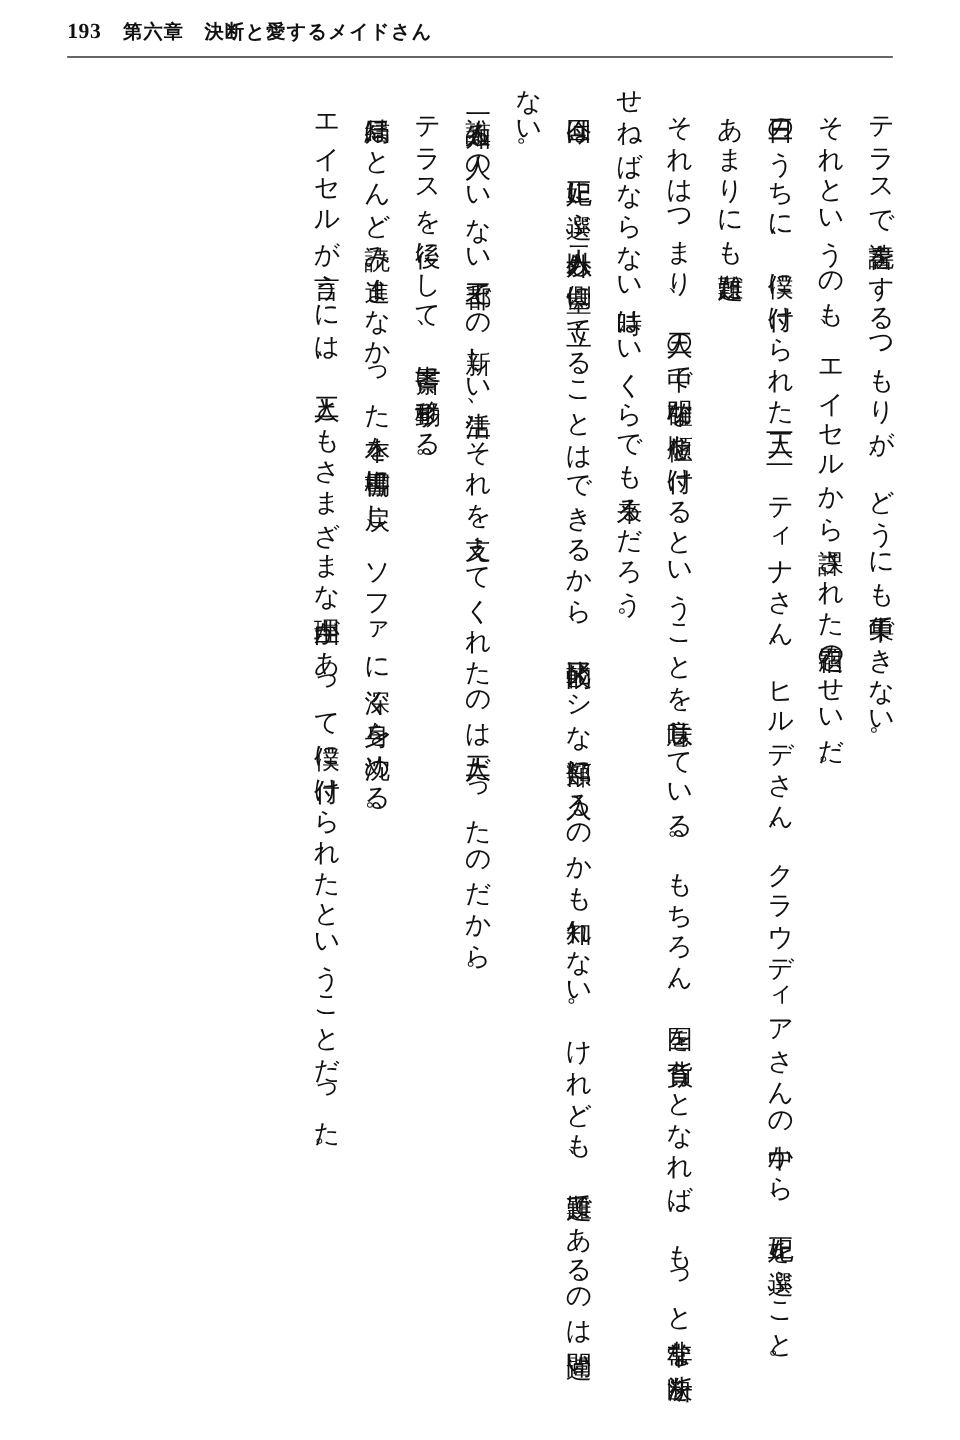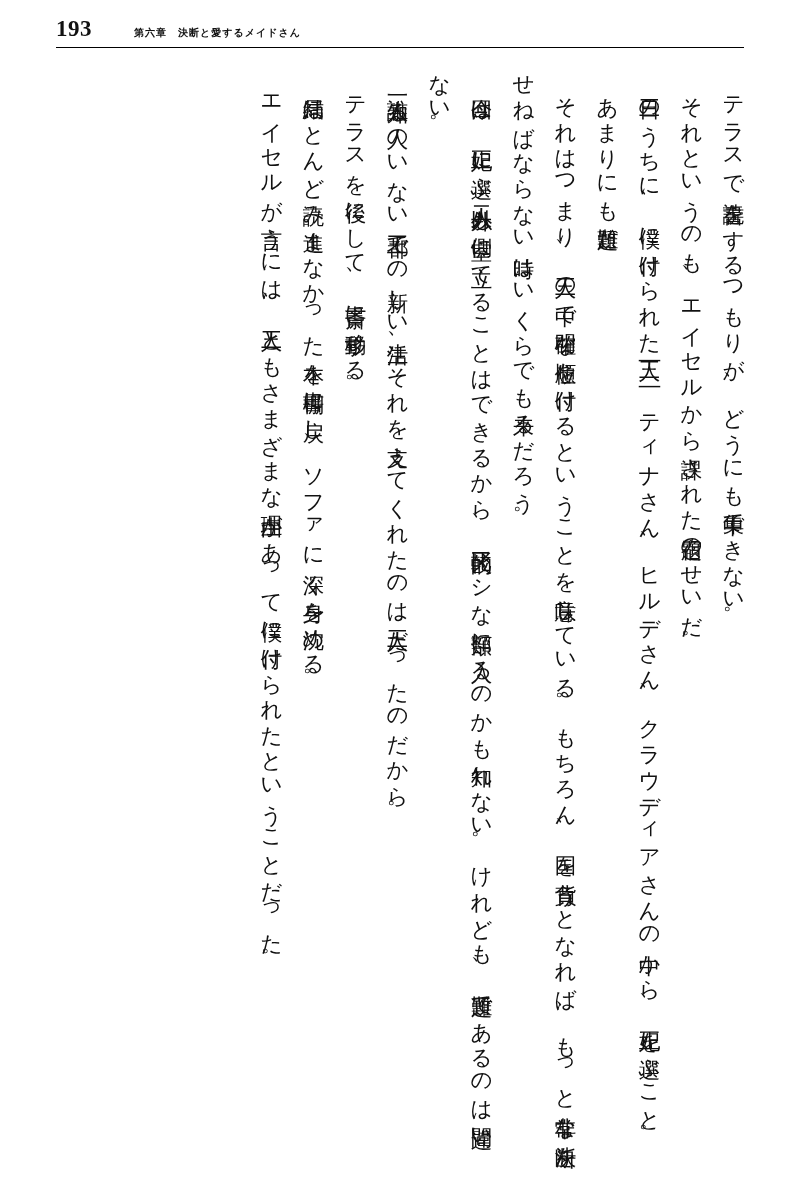"193" .folio { font-size: 23px -> 18px }
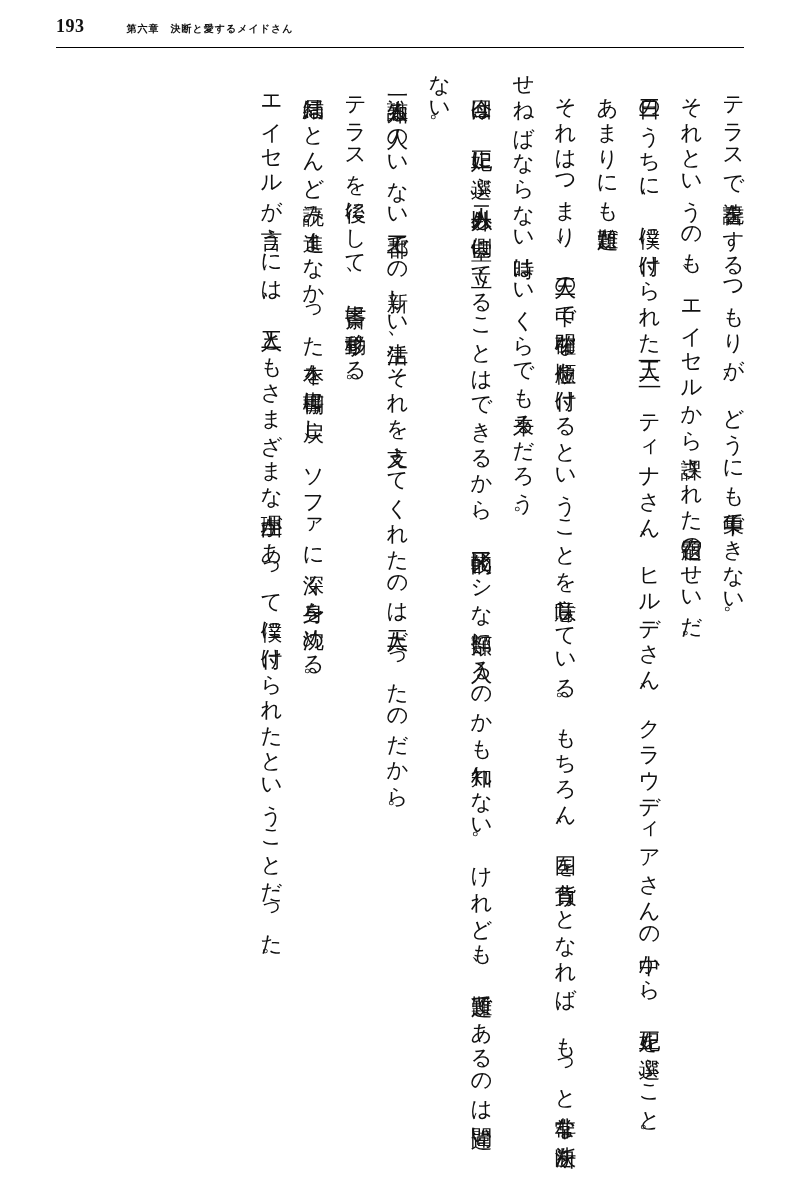"第六章 決断と愛するメイドさん" .chapter-title { font-size: 10px -> 16px; margin-left: 24px -> none }
